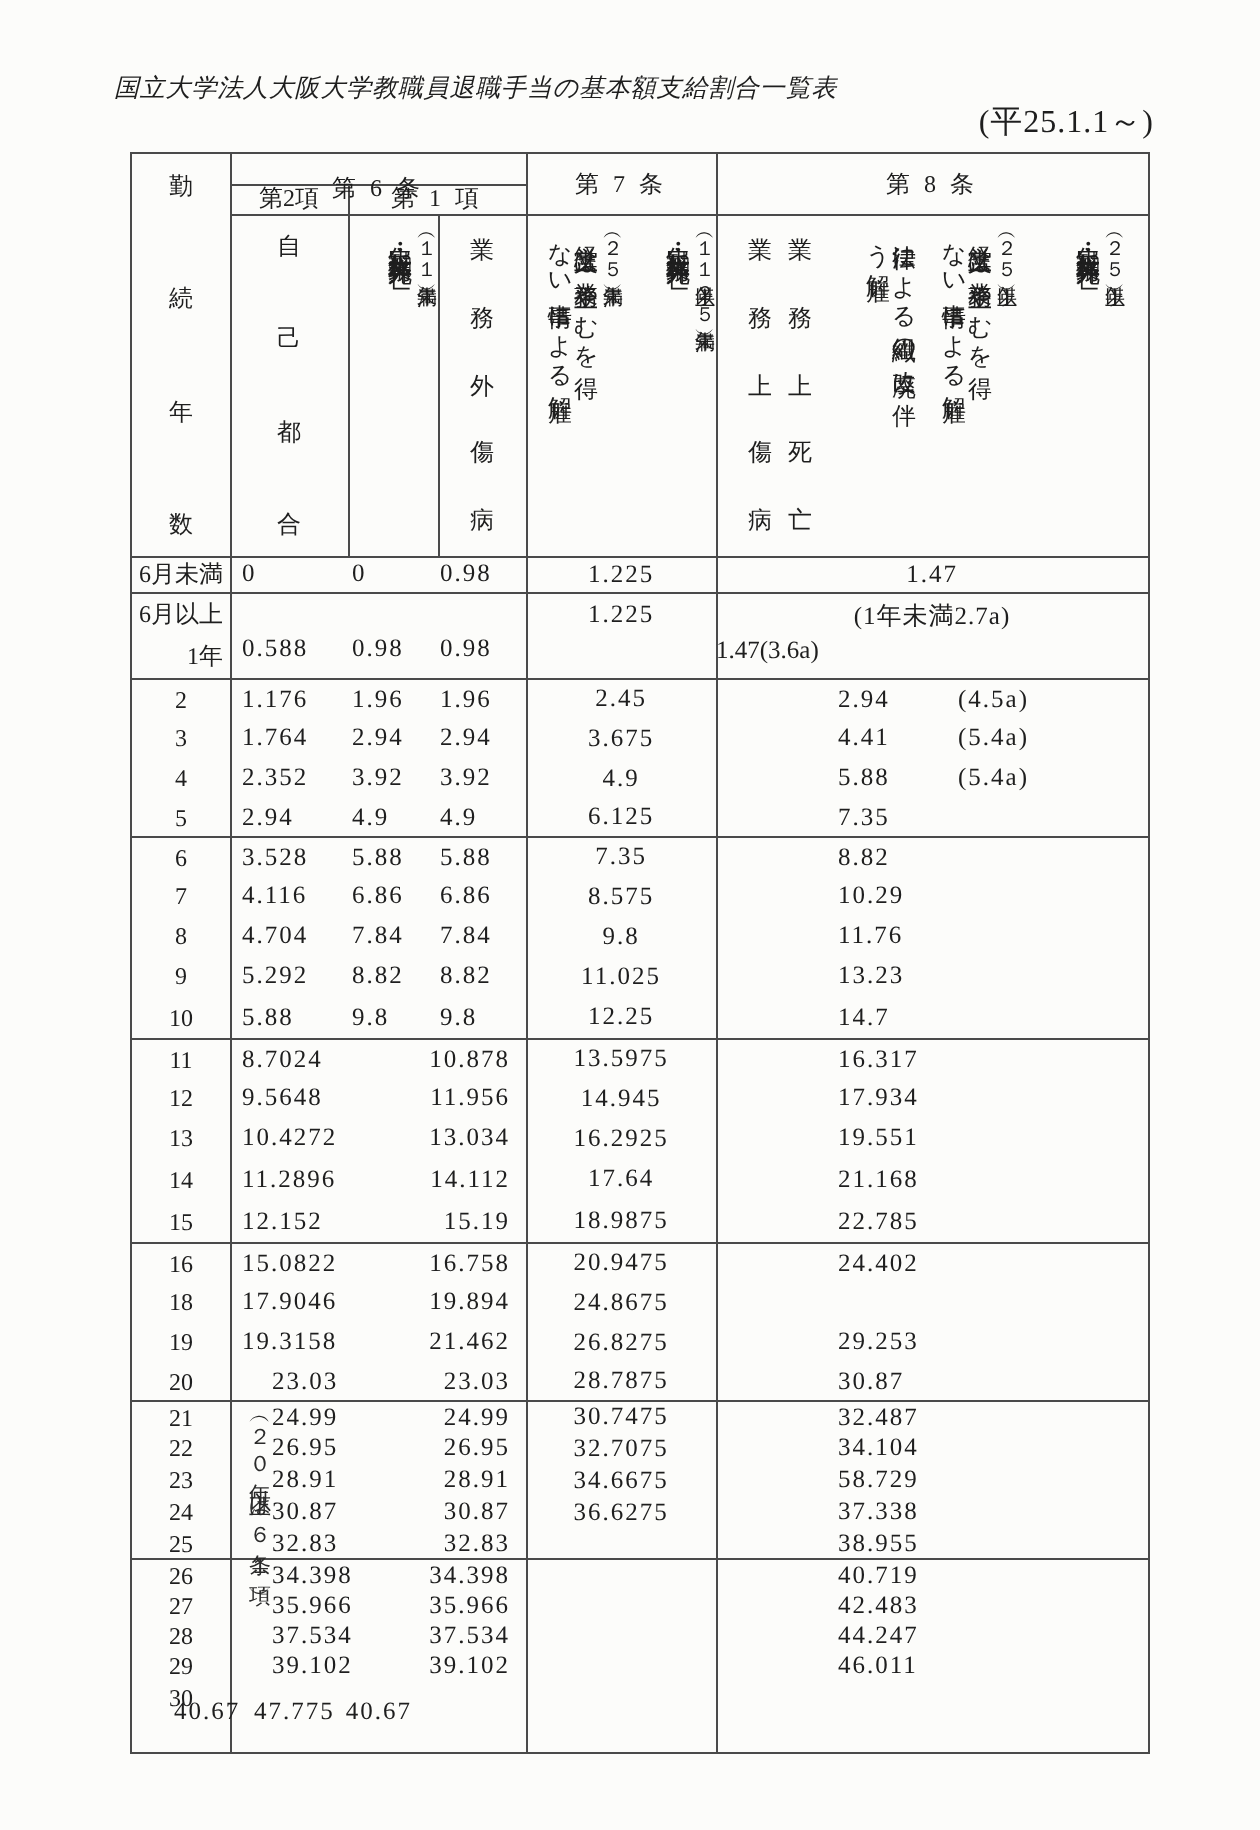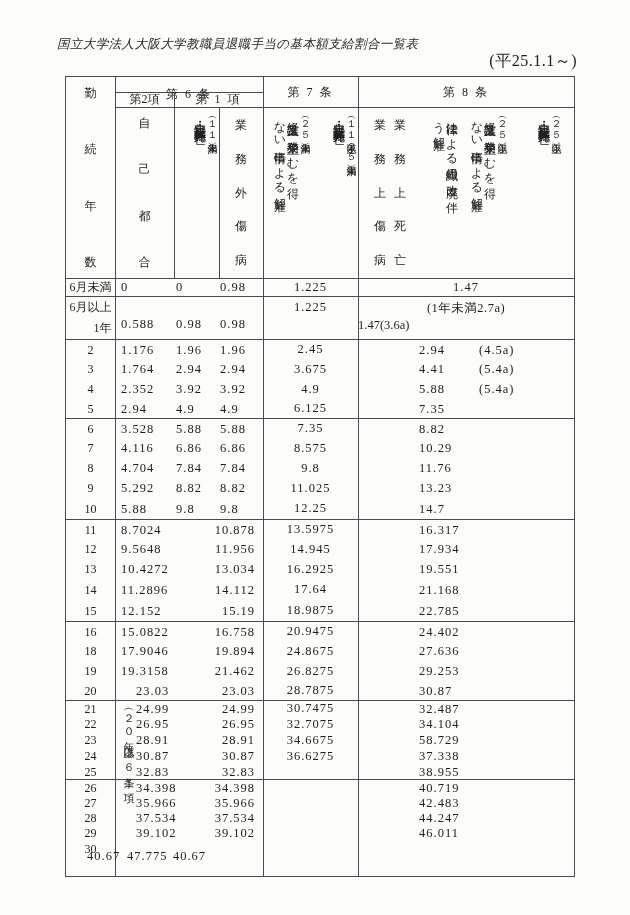"27.636" div.cell { html: <div> <span>27.636</span> </div> -> none }
